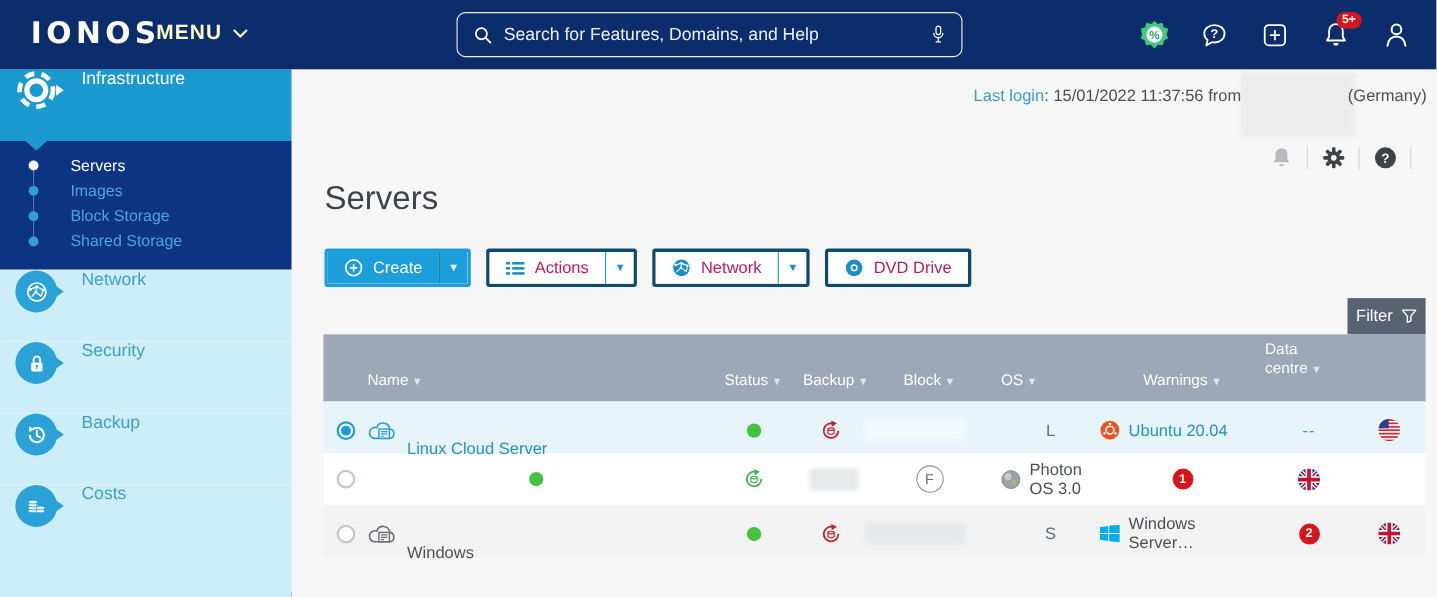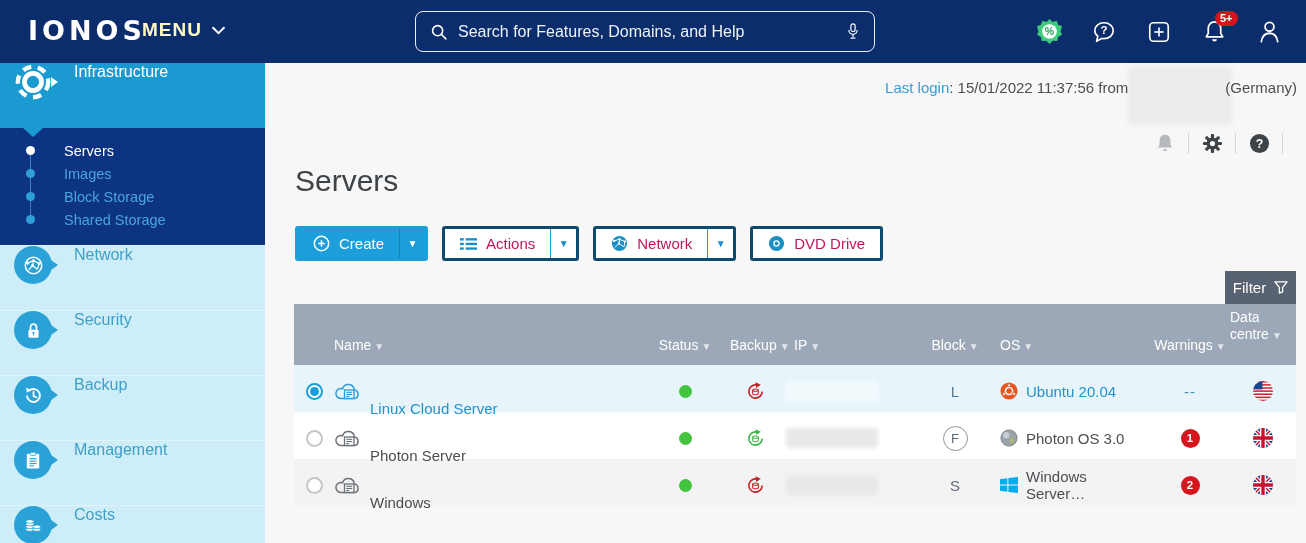"IP ▼" div.th { html: <div><span>IP</span><span>▼</span></div> -> none }
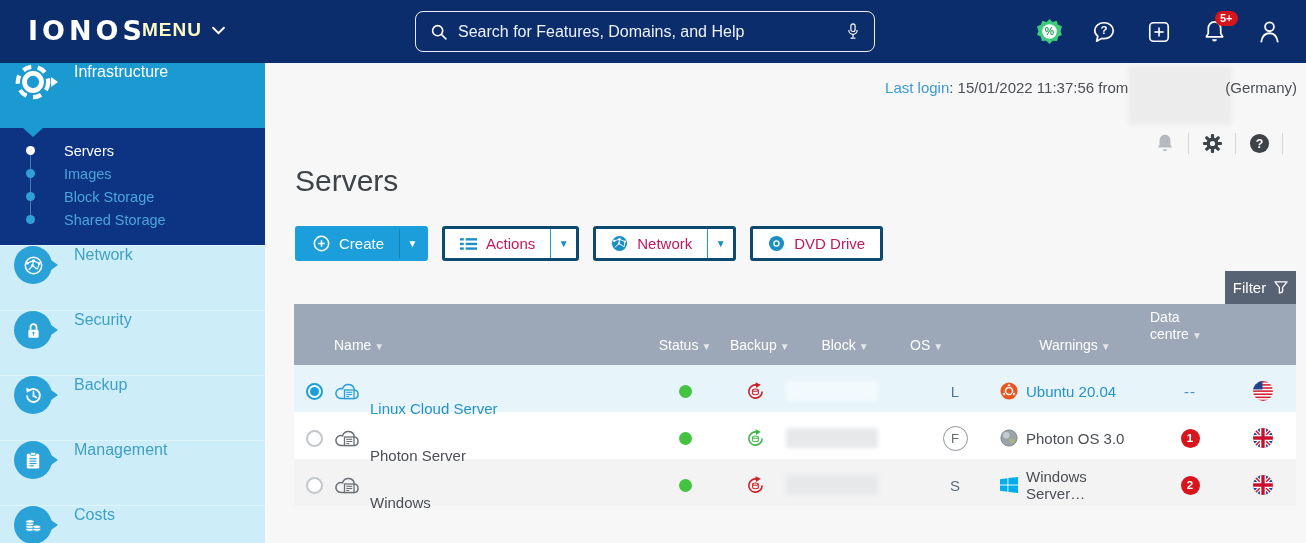"Management" div.side-sec { html: <div> <span> <svg> <rect></rect> <rect></rect> <g> <line></line> <line></line> <line></line> <line></line> </g> </svg> </span> <span>Management</span> </div> -> none }
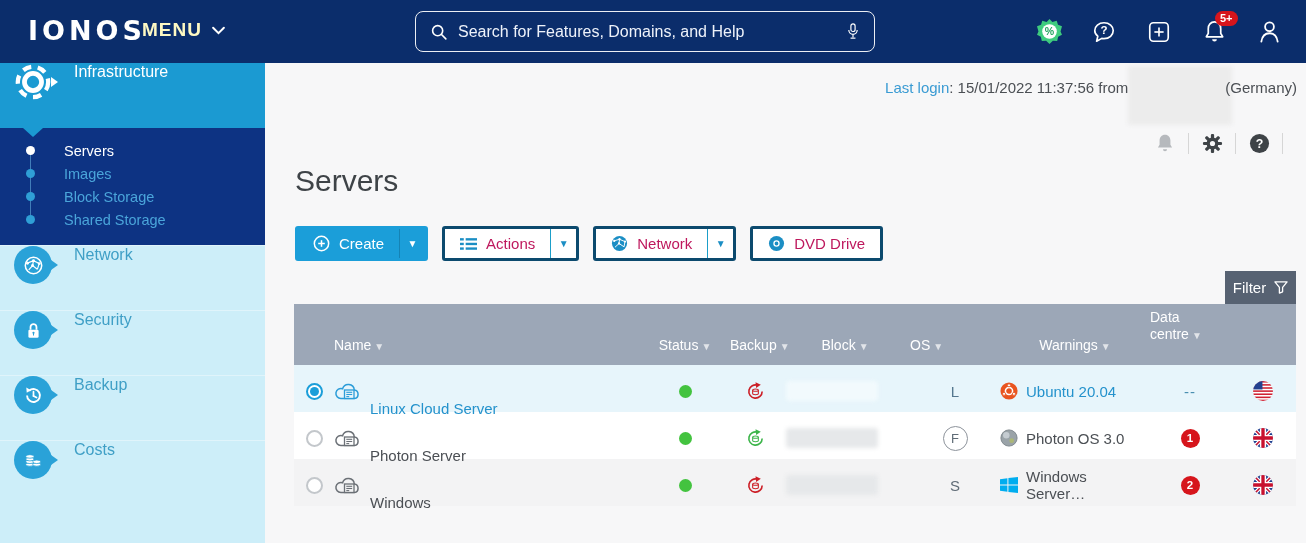"Photon Server" div.td { html: <div> <span> <svg> <path></path> <rect></rect> <line></line> <line></line> <line></line> </svg> </span> <span>Photon Server</span> </div> -> none }
